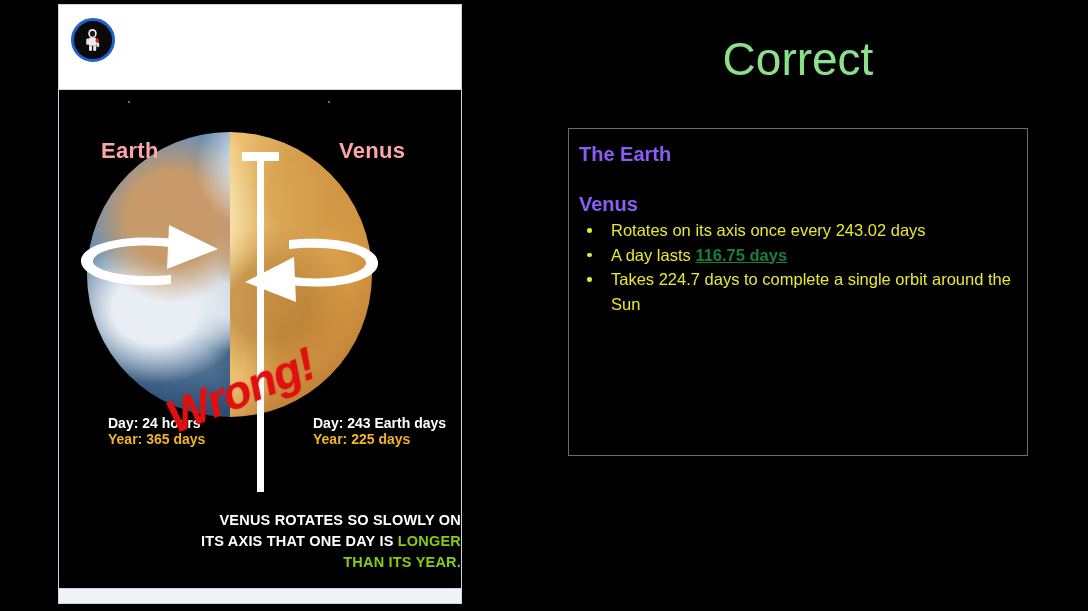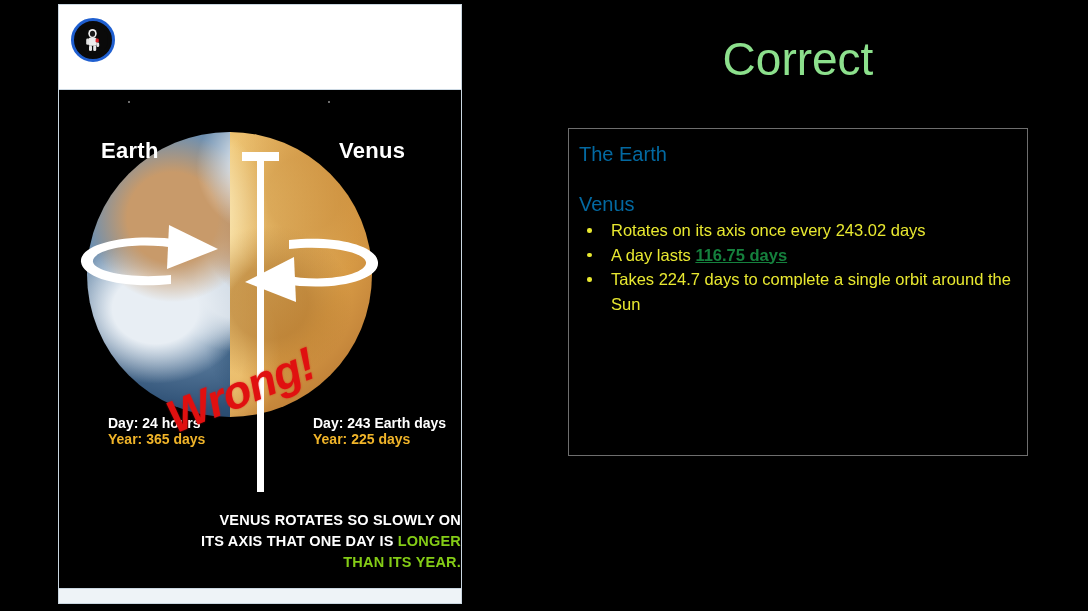"Earth" .label-earth, .label-venus { color: #ffffff -> #fca5a5 }
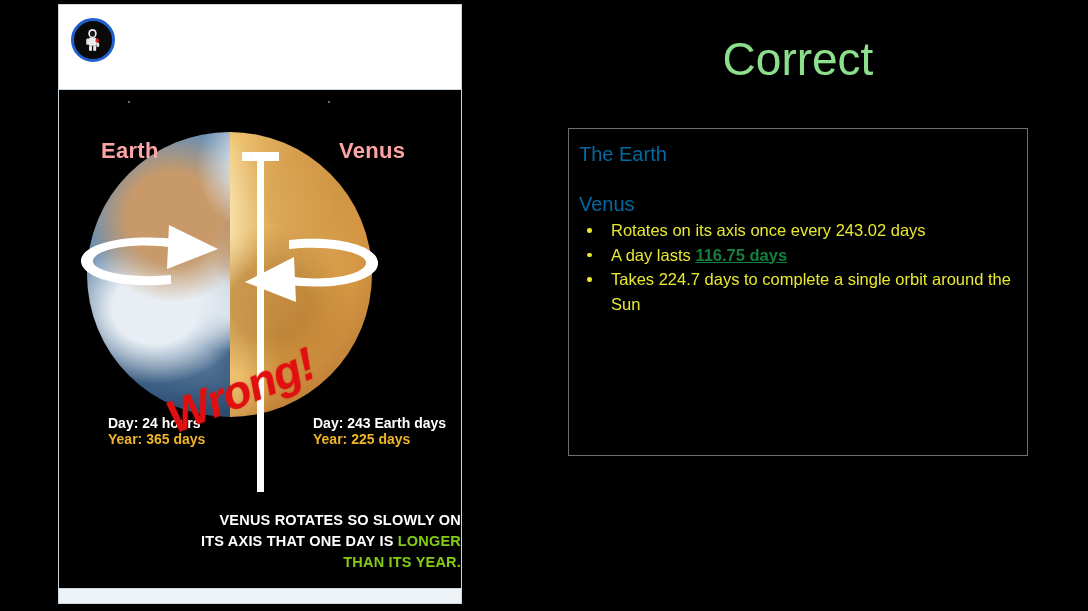"The Earth" .sect-head { color: #0369a1 -> #8b5cf6; font-weight: normal -> bold }
